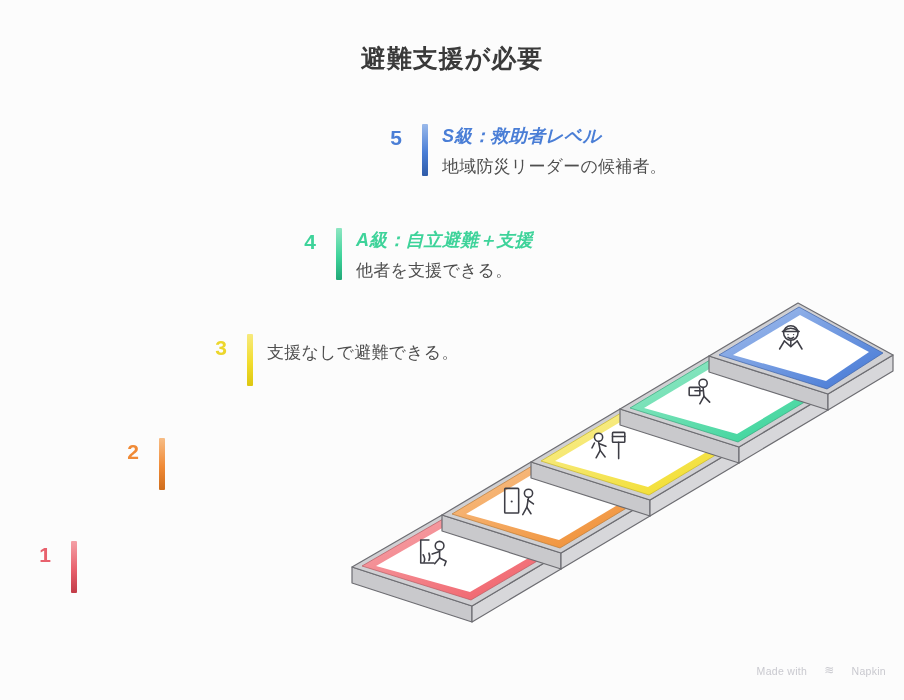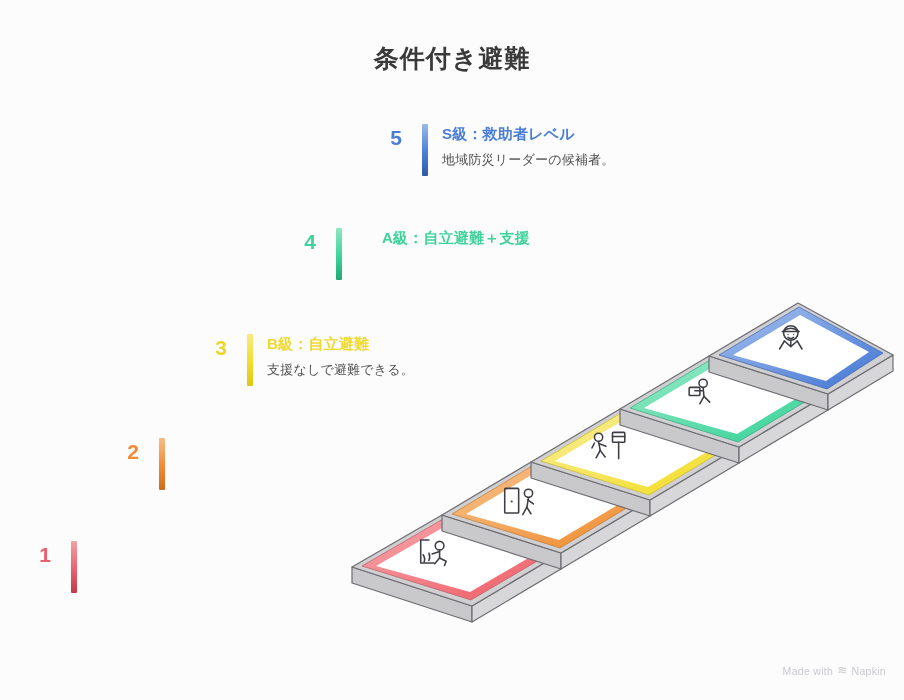"条件付き避難" div { text: 条件付き避難 -> 避難支援が必要 }
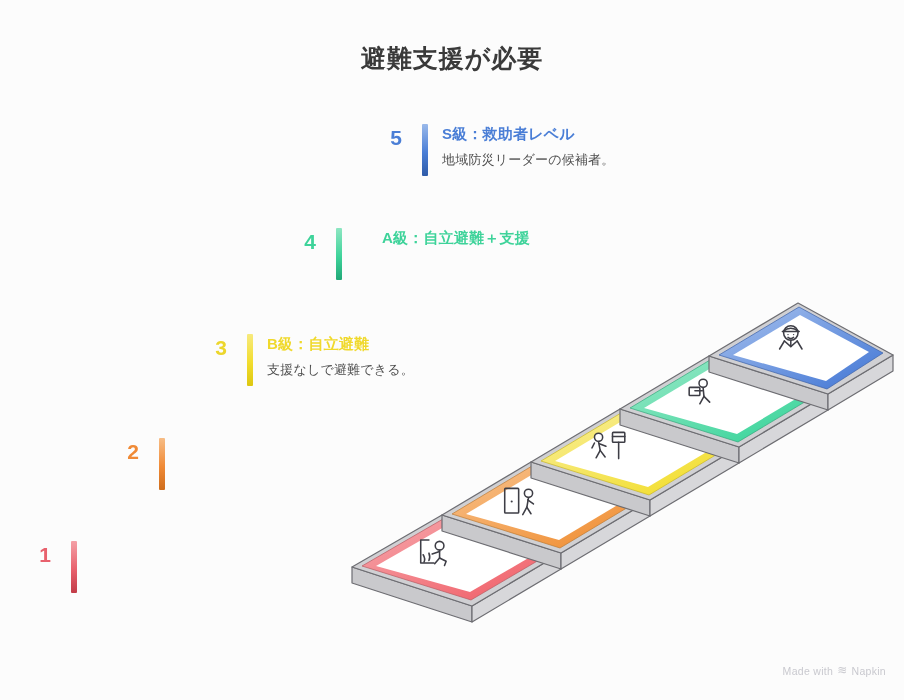"S級：救助者レベル" .step-title { font-size: 15px -> 18px; font-style: none -> italic }
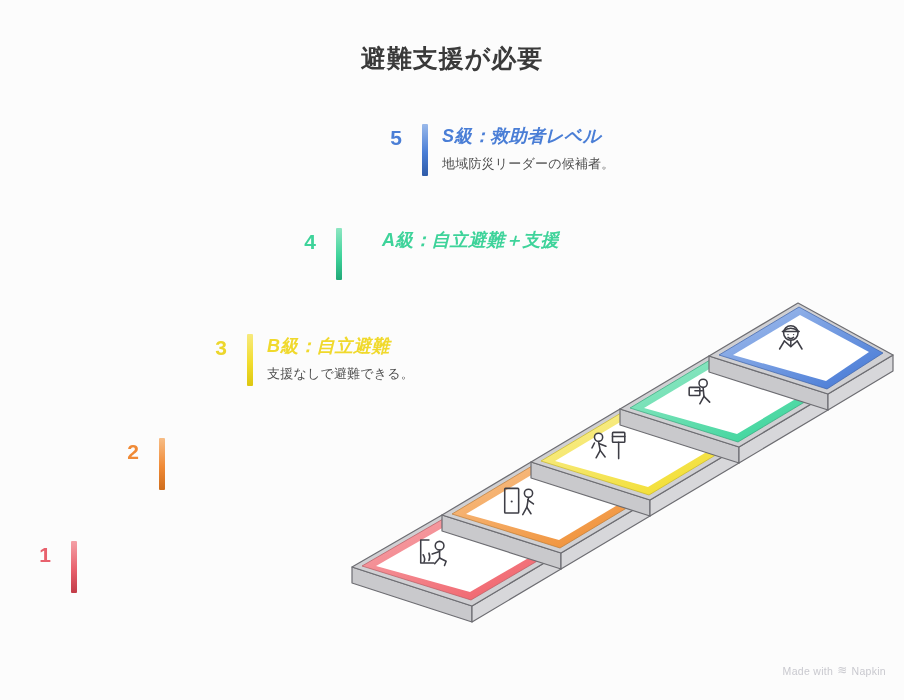"地域防災リーダーの候補者。" .step-desc { font-size: 13px -> 17px }
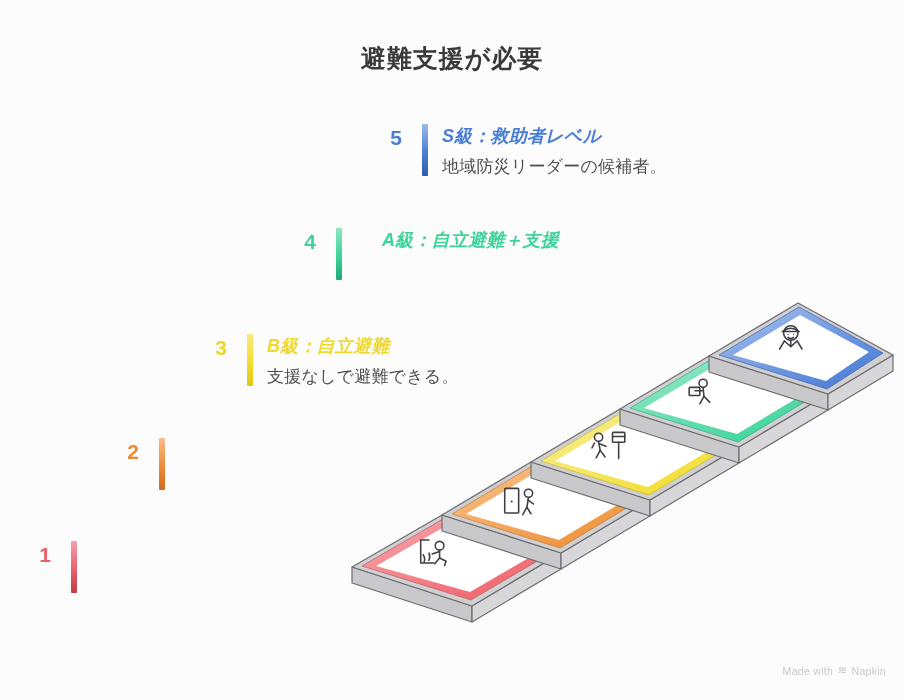"A級：自立避難＋支援" div.step-title { margin-left: 26px -> none }
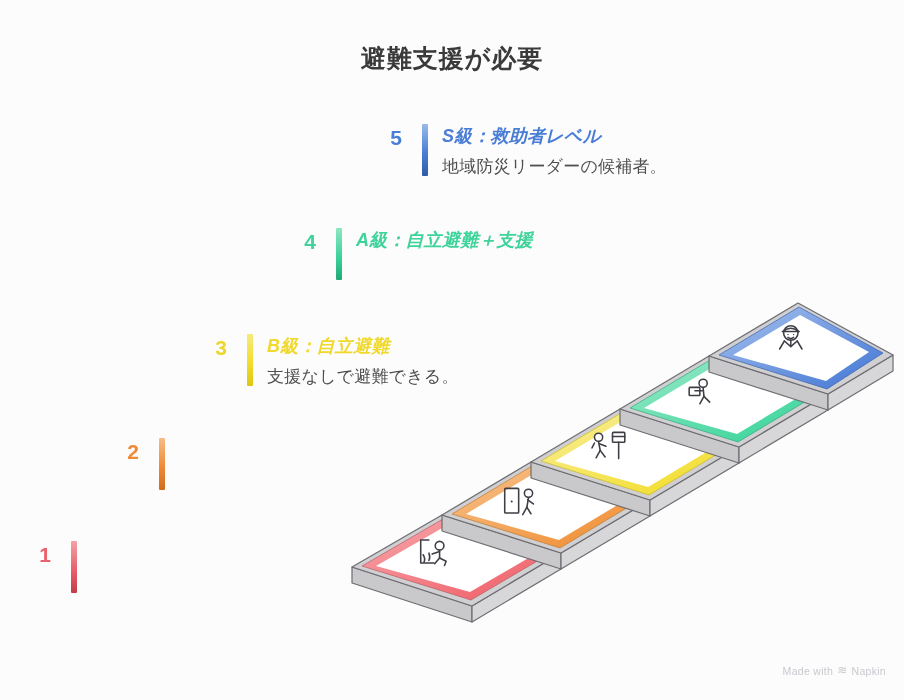"他者を支援できる。" div.step-desc { html: none -> <div>他者を支援できる。</div> }
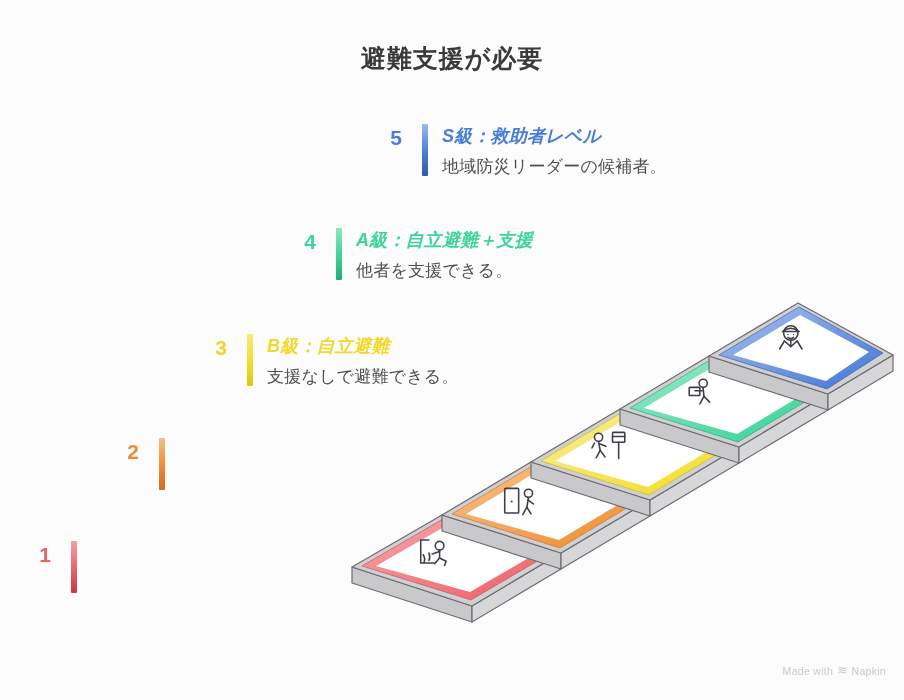"B級：自立避難" div.step-title { html: <div>B級：自立避難</div> -> none }
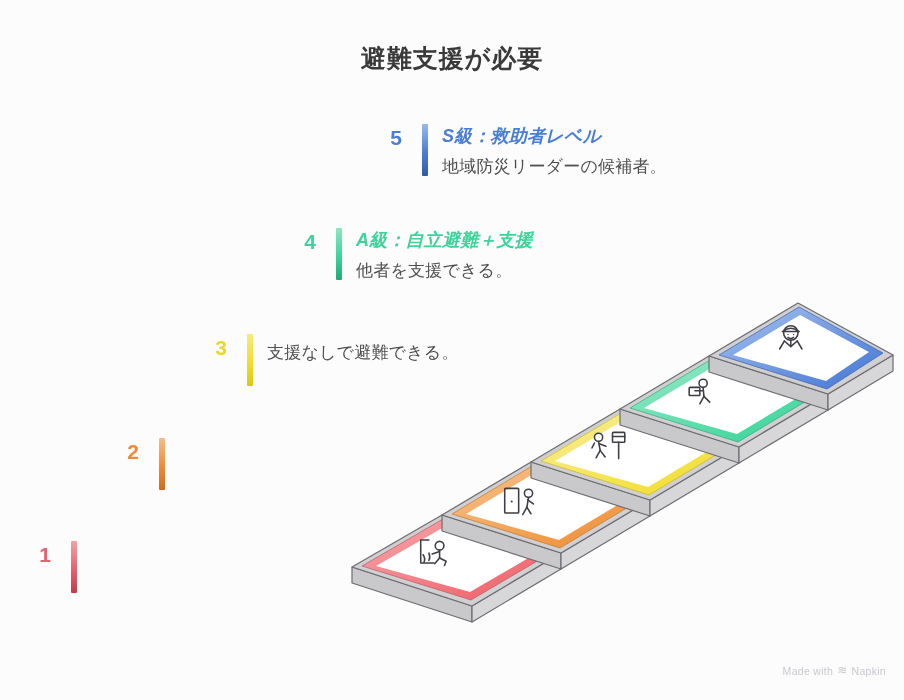"Made with" #watermark { gap: 4px -> 17px }
